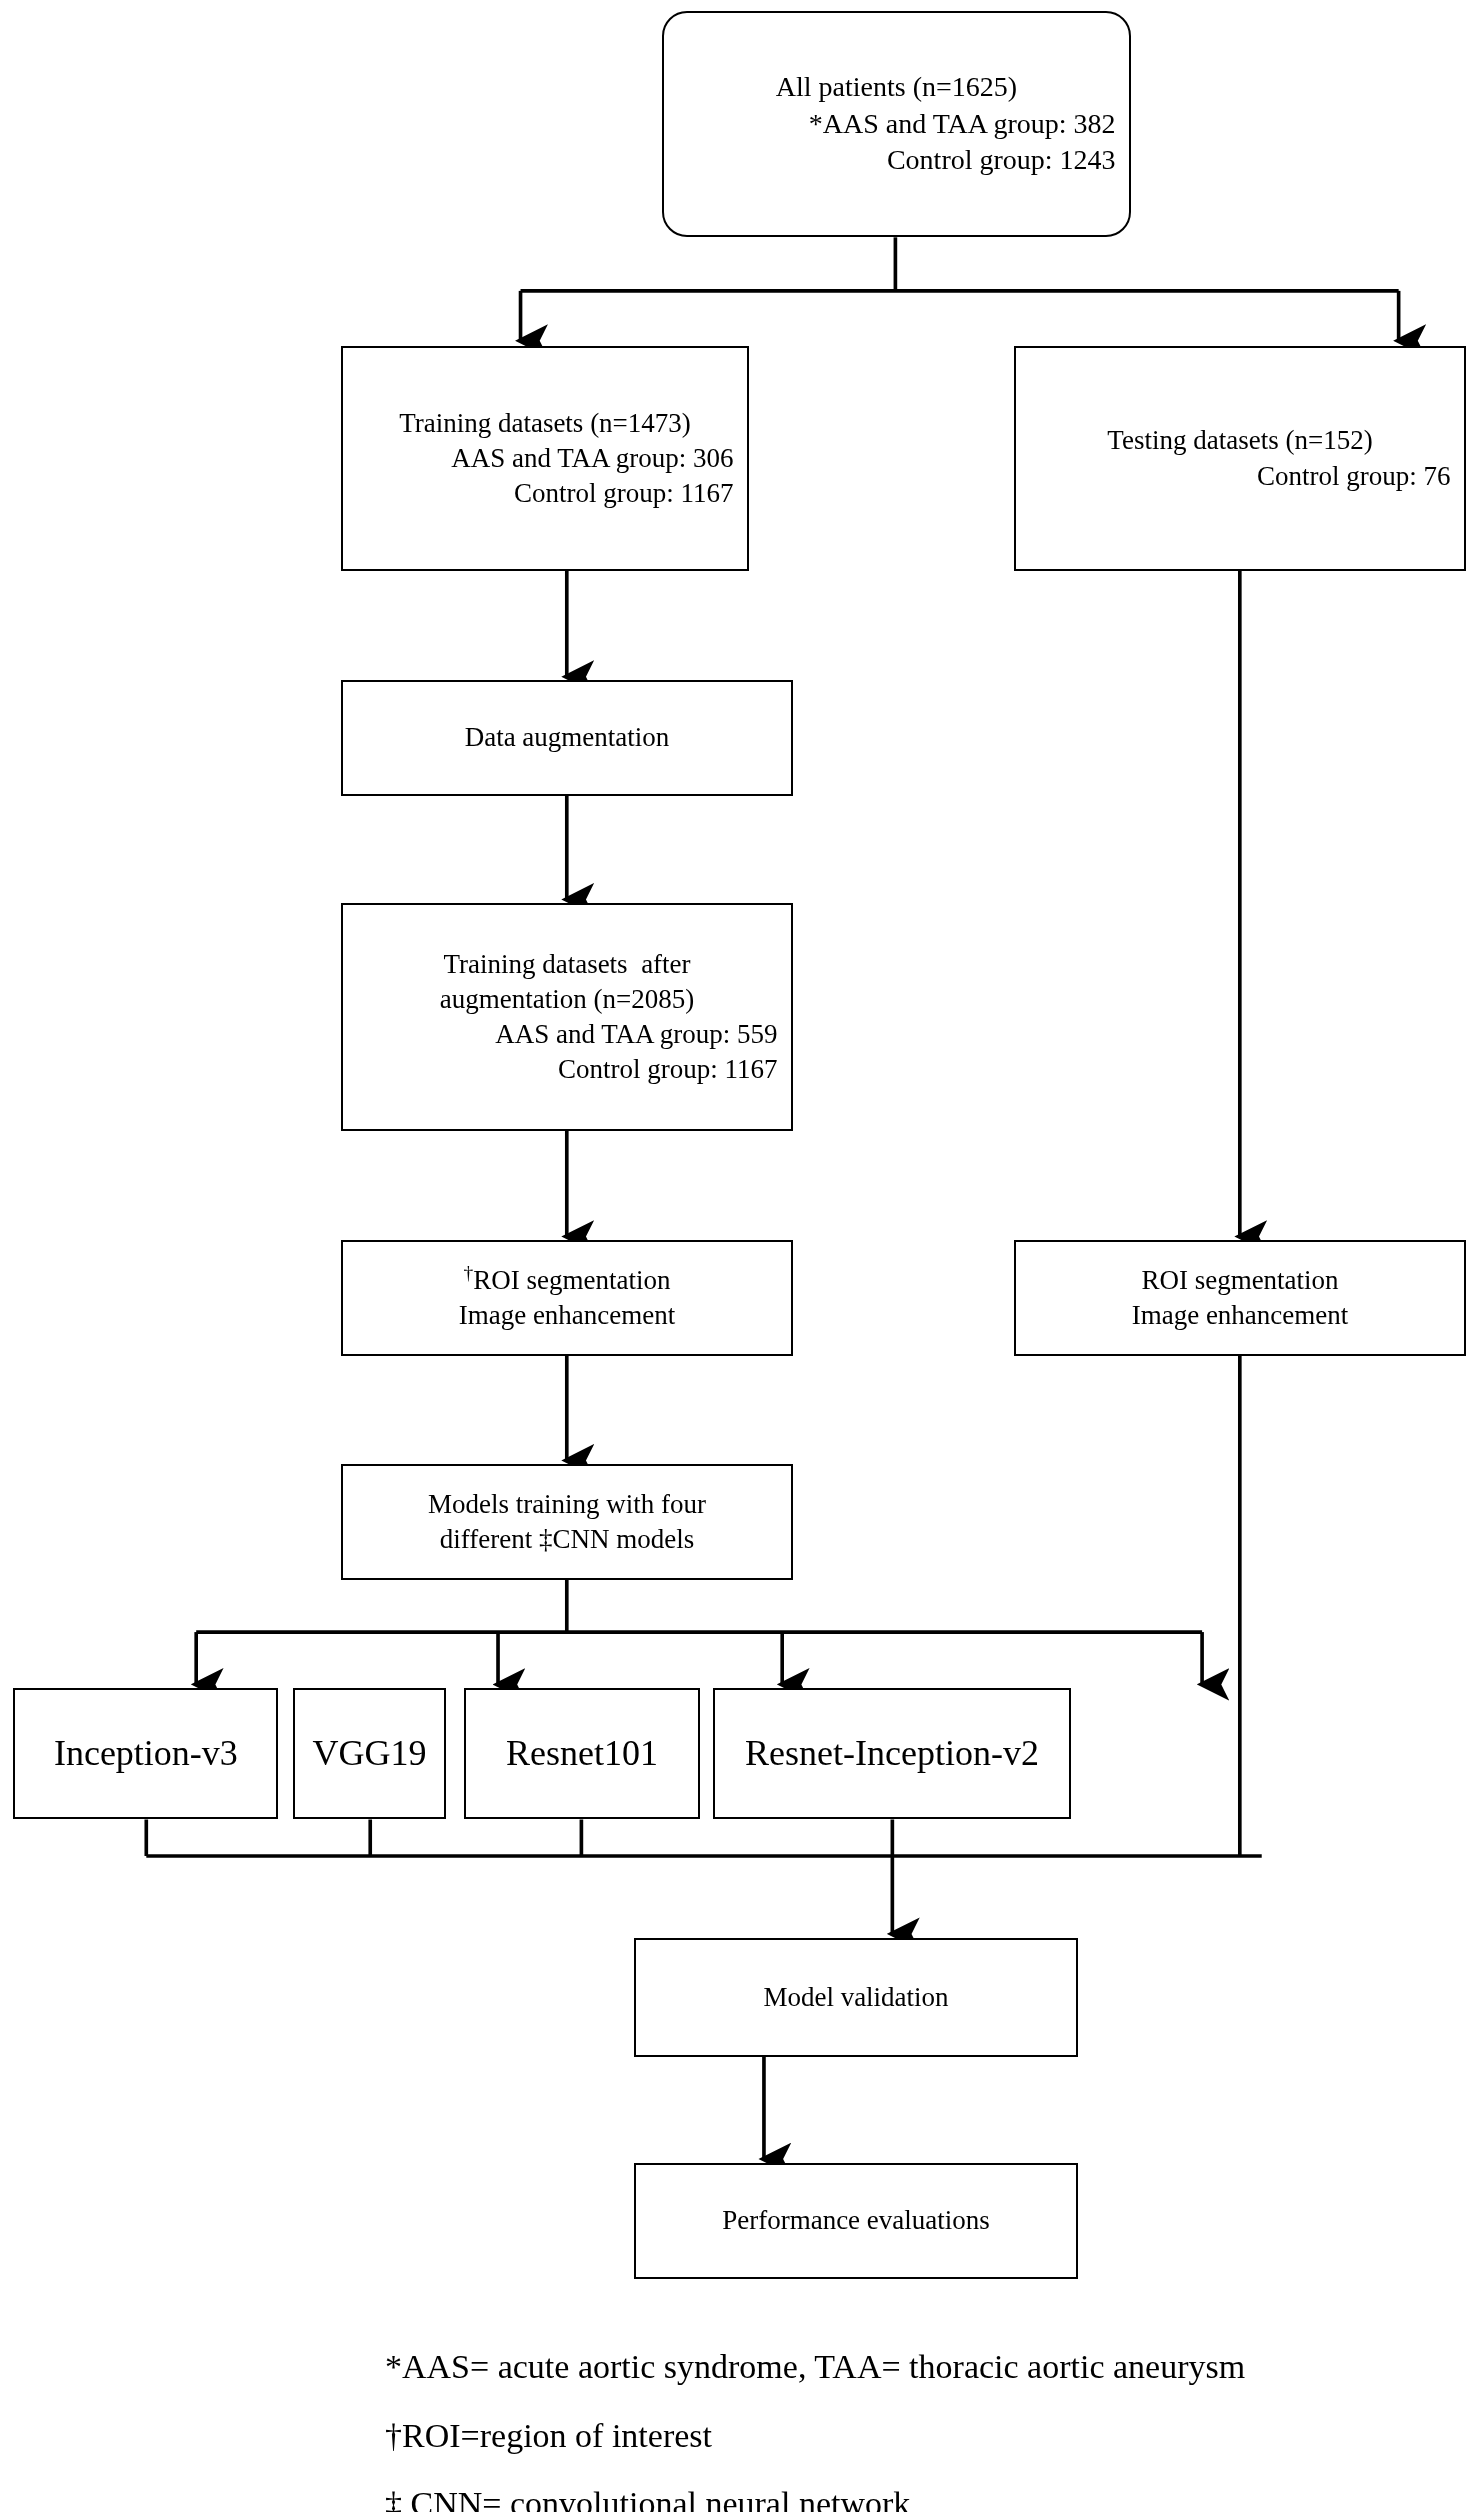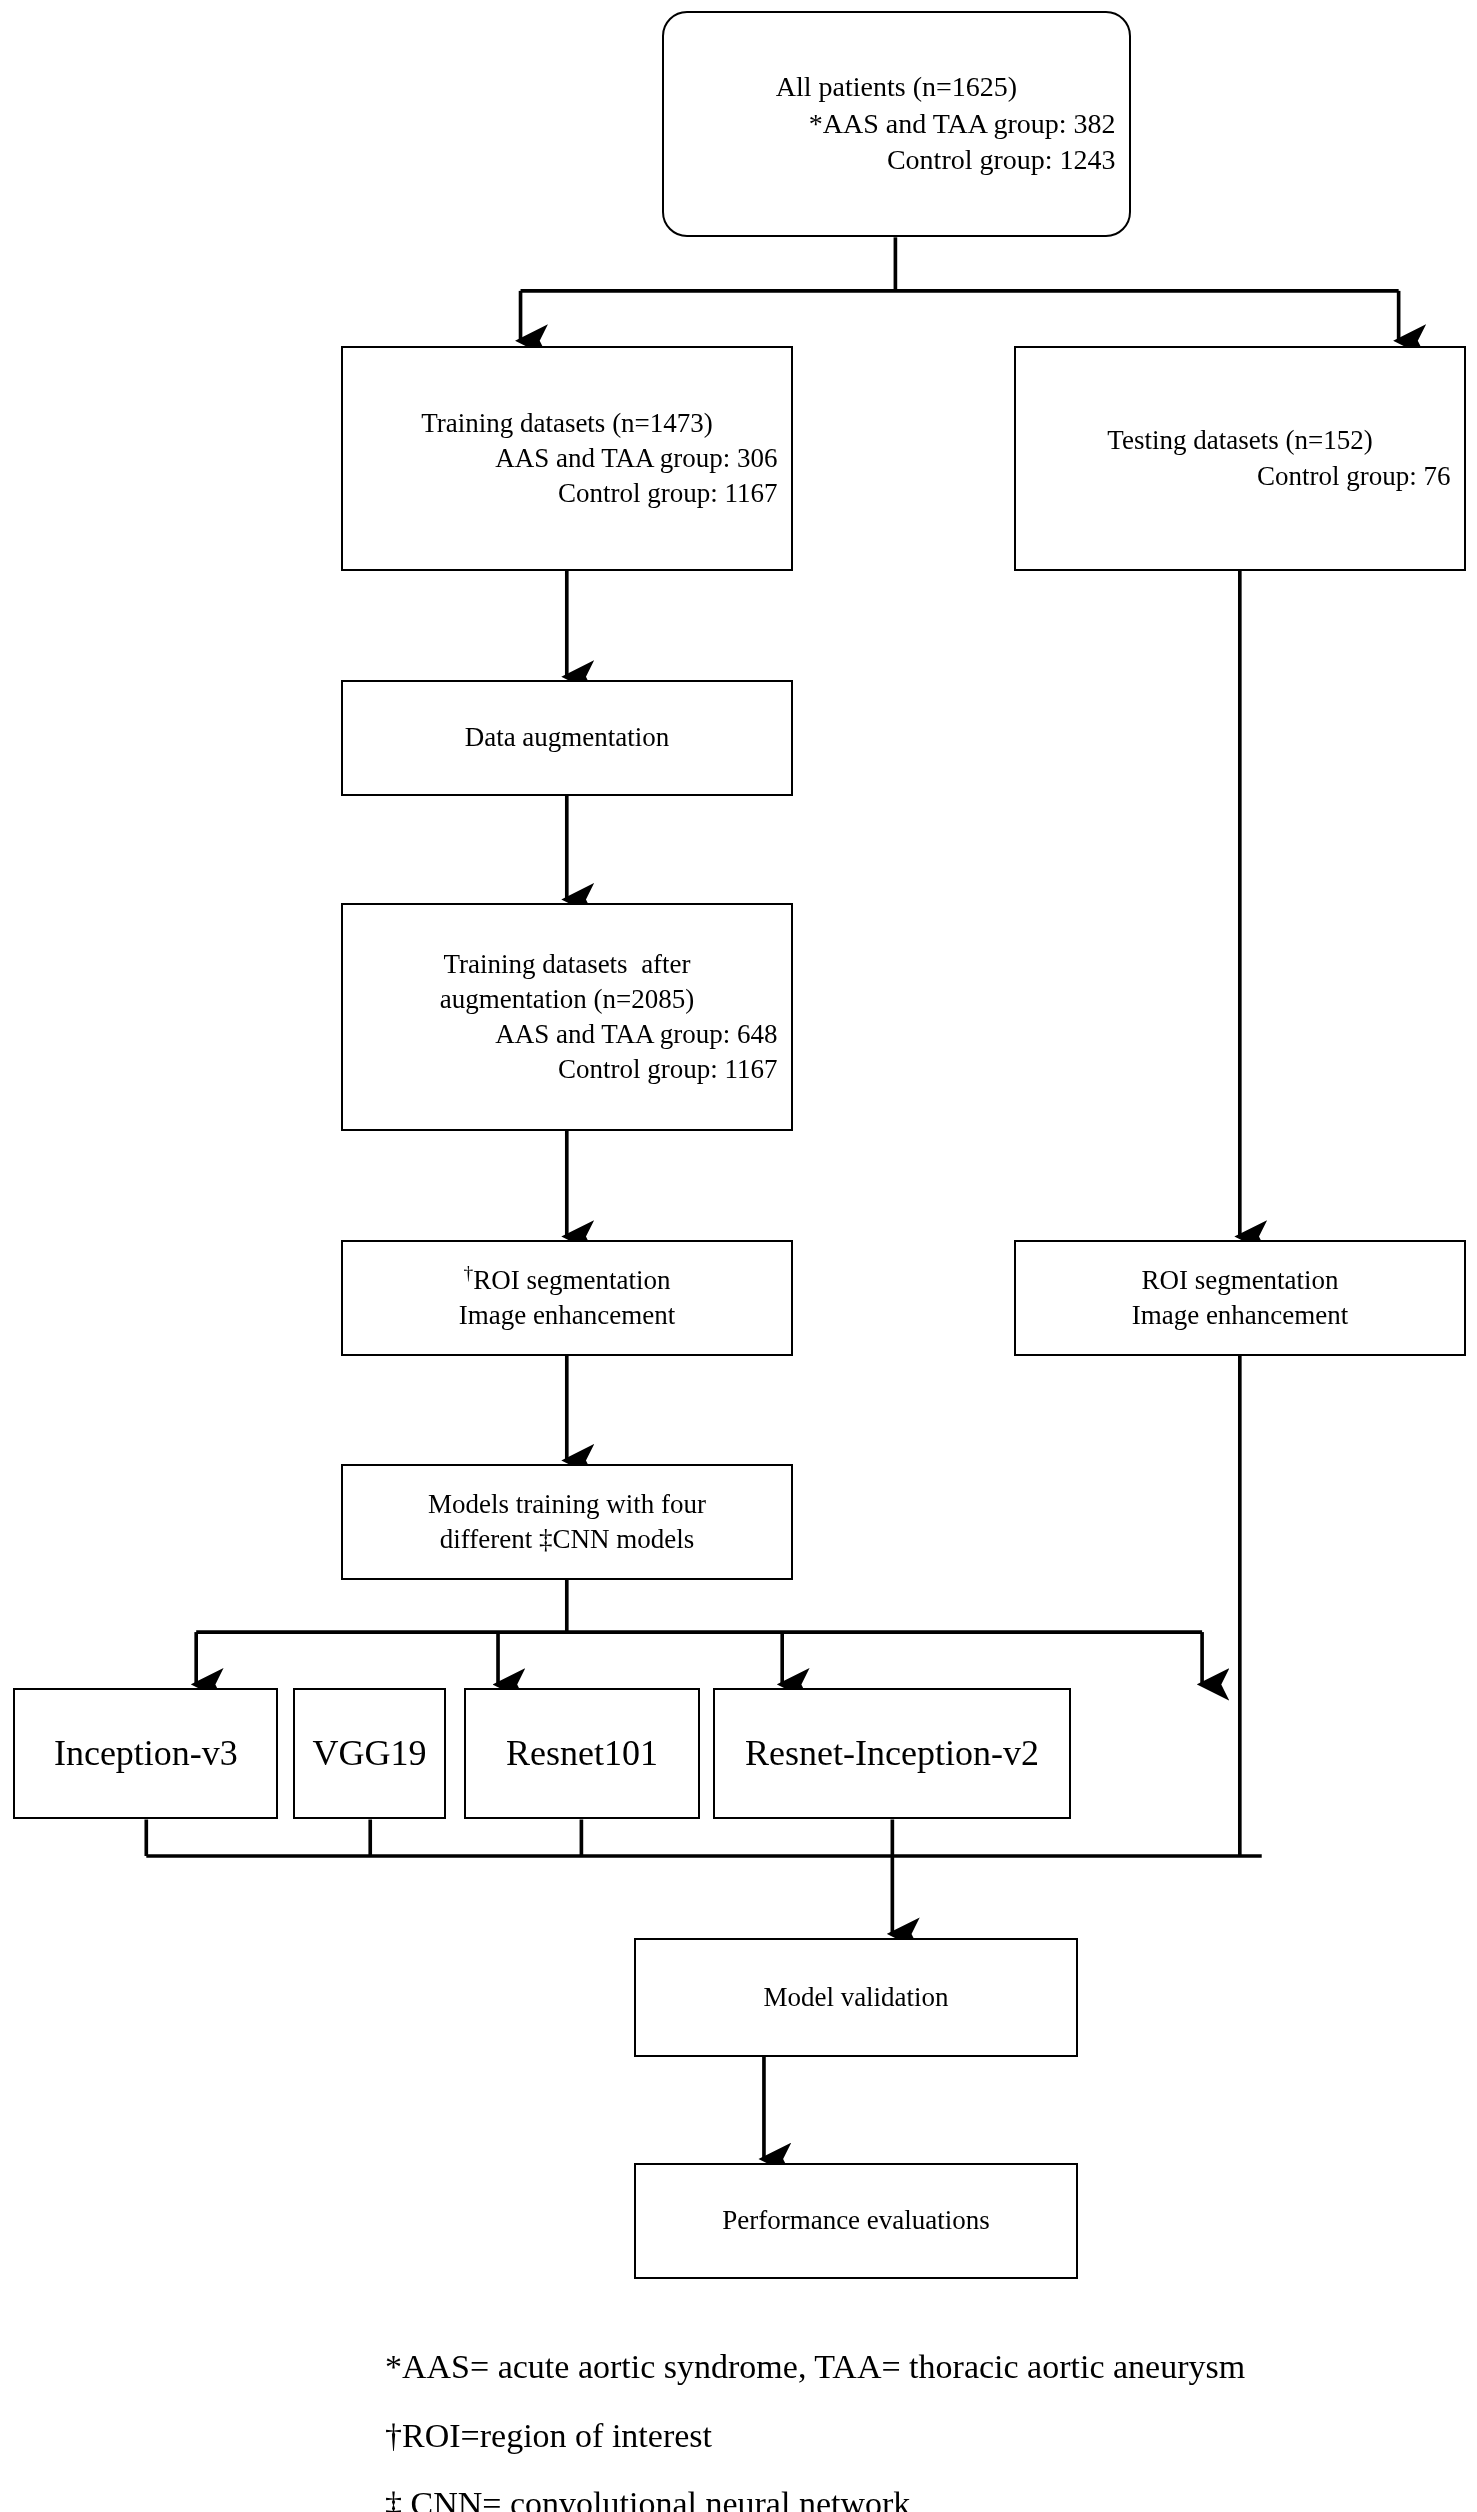"Training datasets (n=1473)" div.node-box { width: 452px -> 408px }
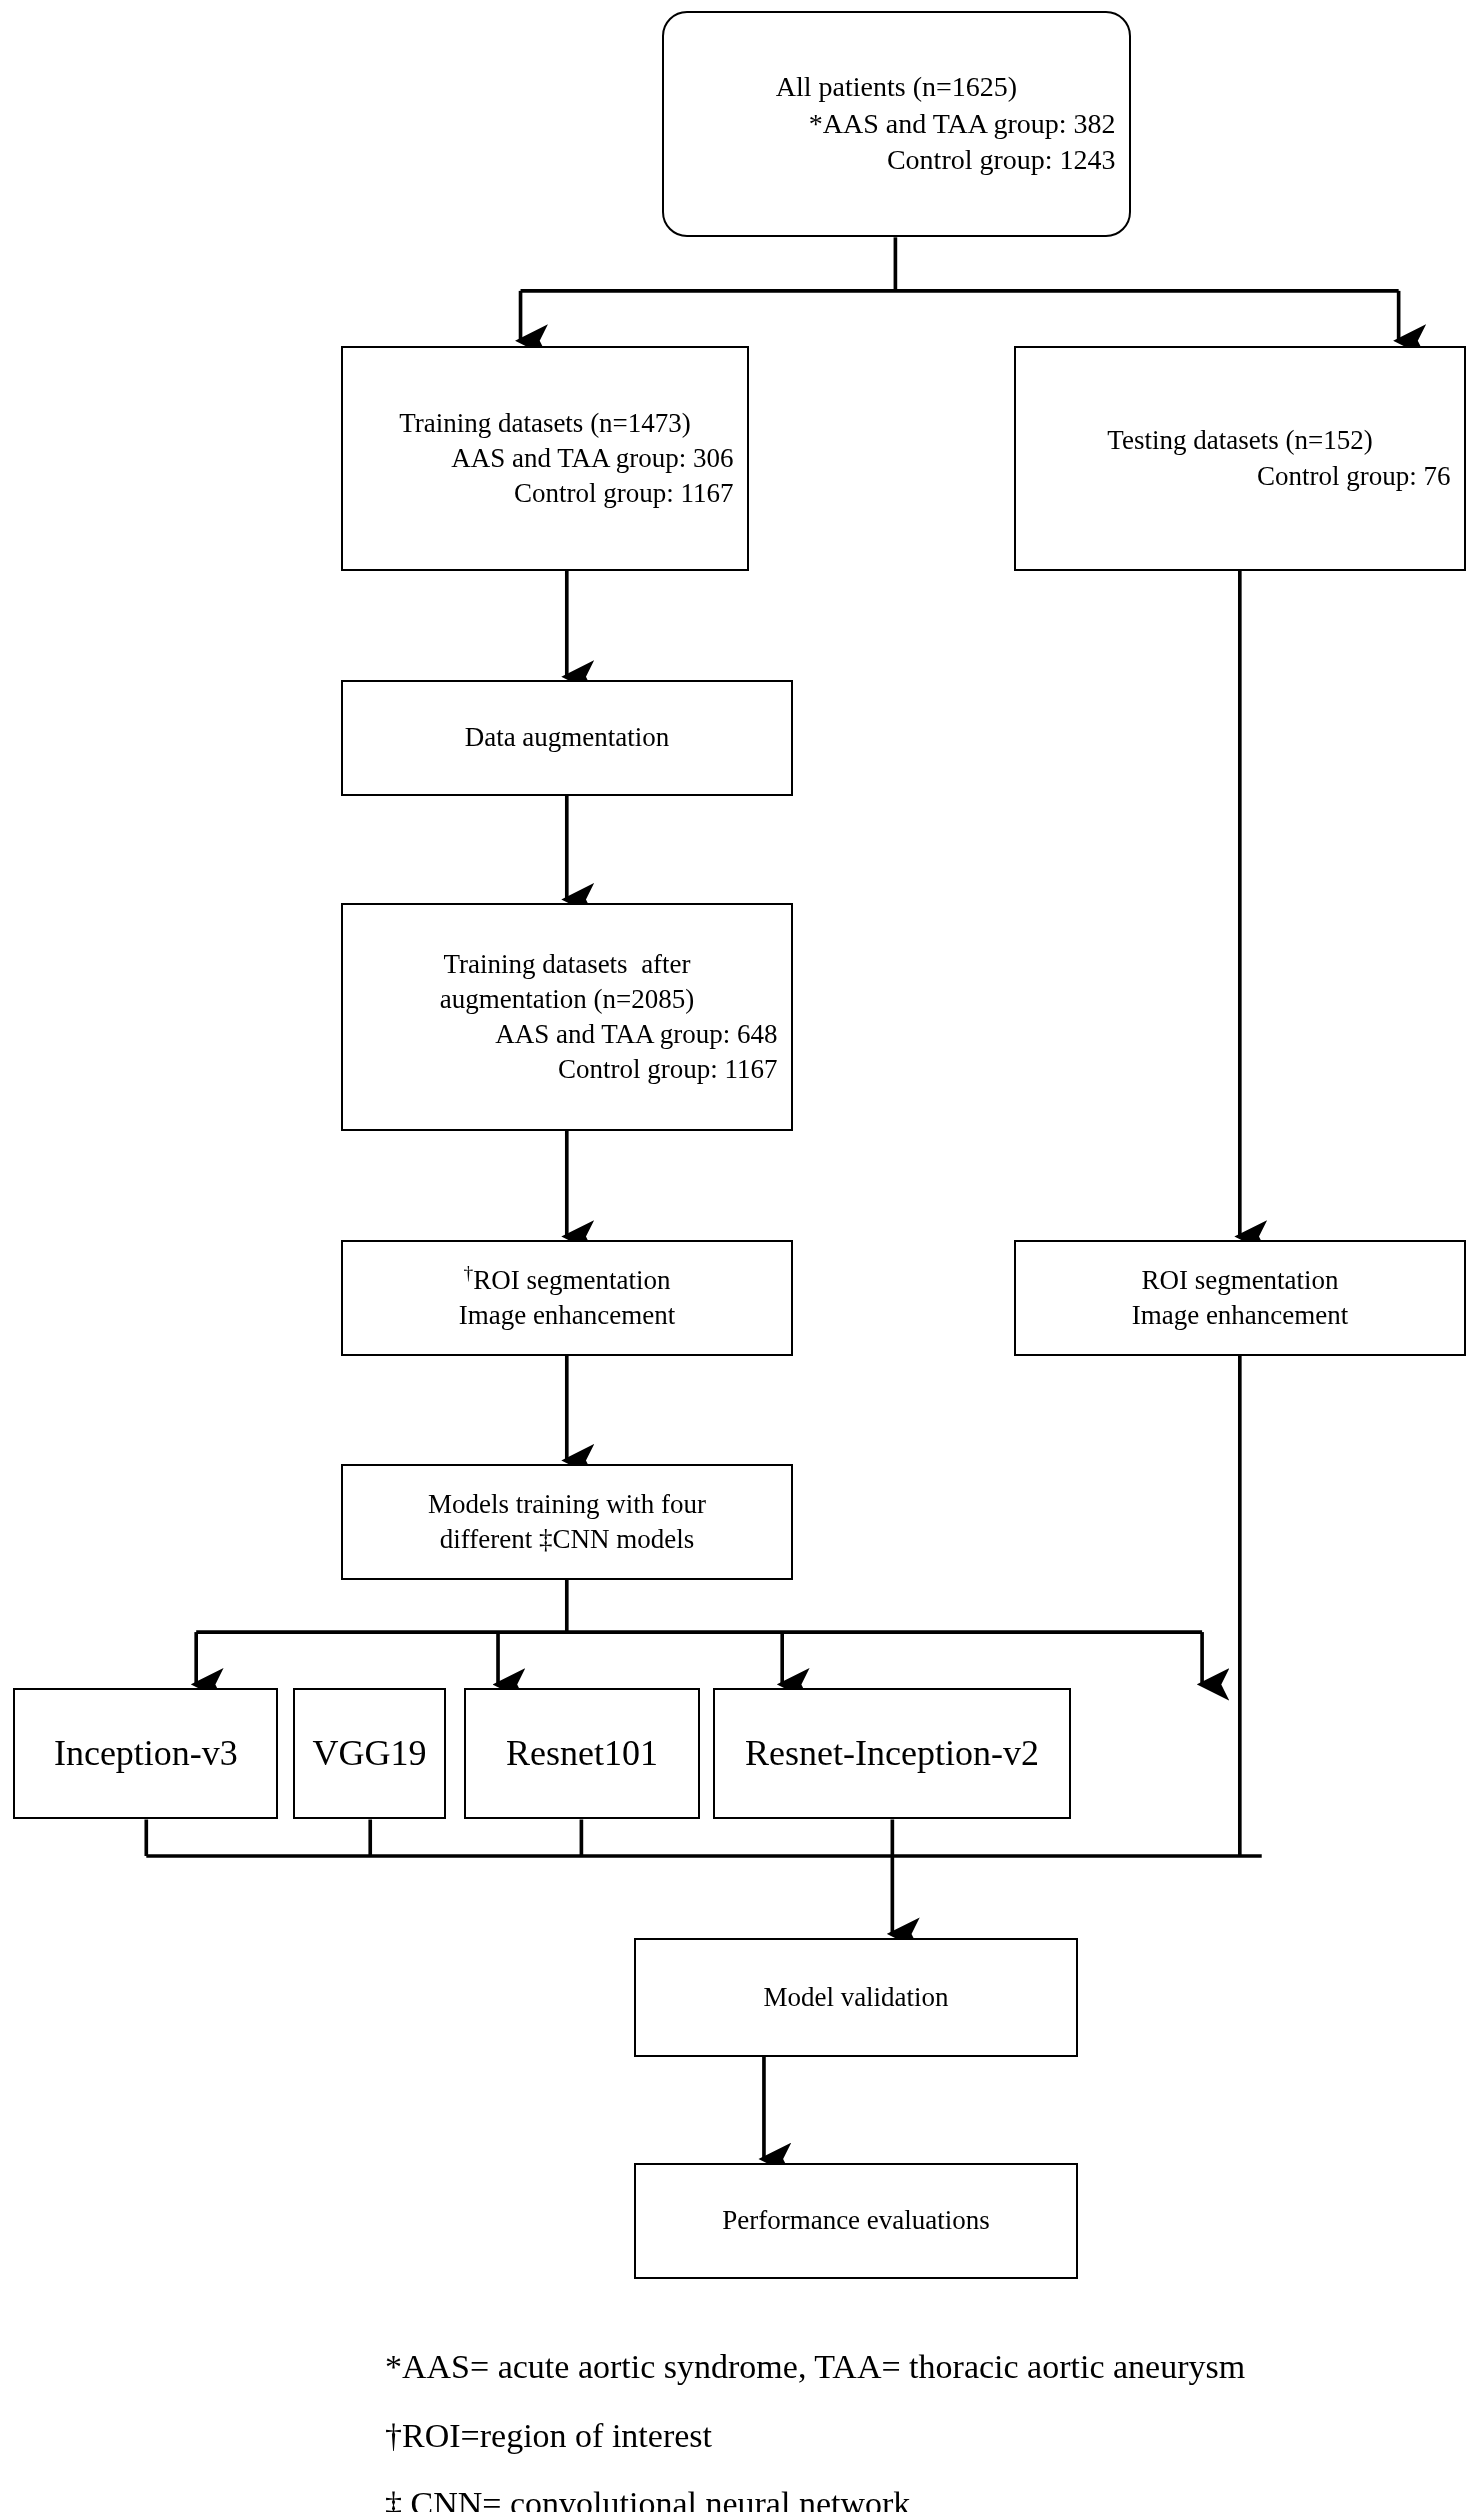"AAS and TAA group: 648" div.node-text { text: 648 -> 559 }
